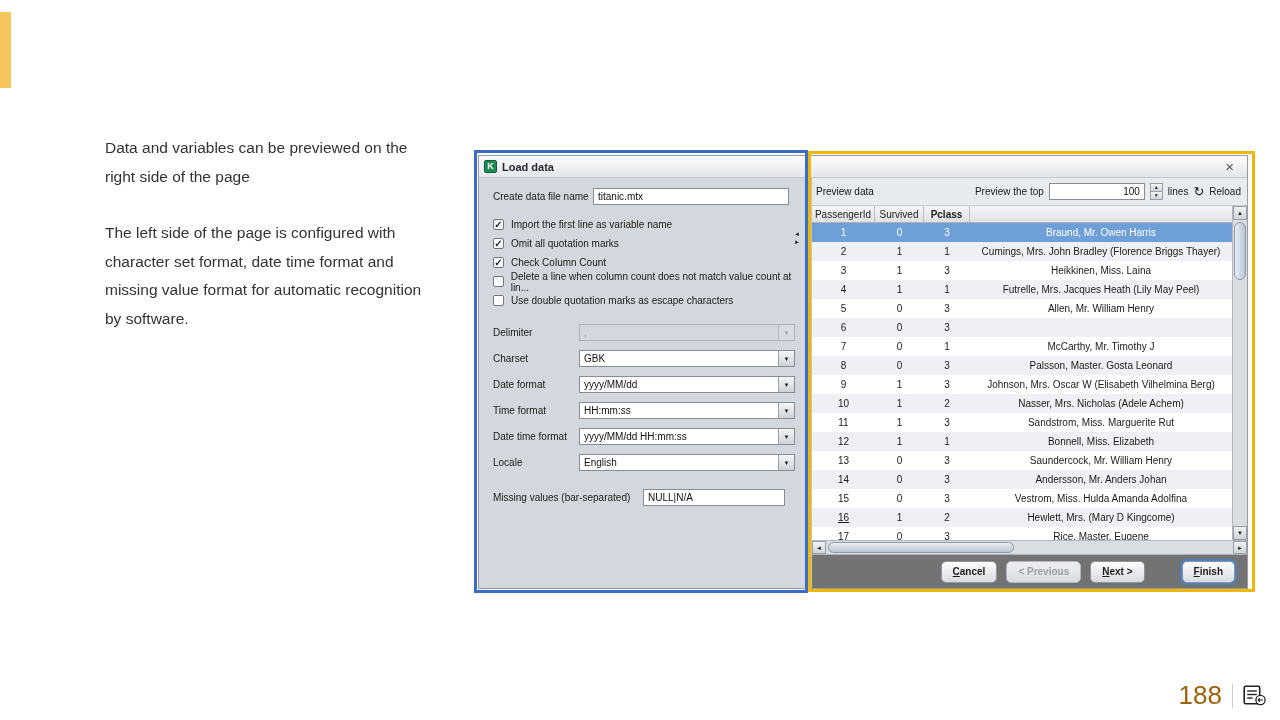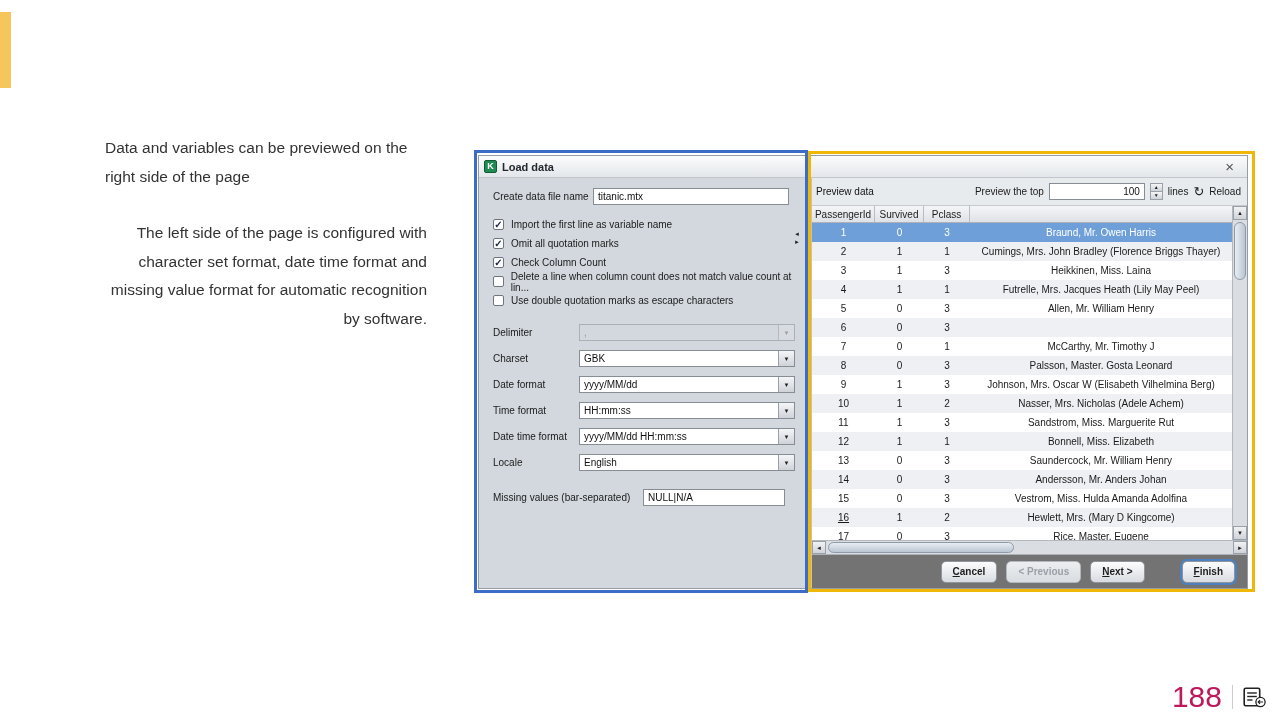"Pclass" div.th { font-weight: none -> bold }
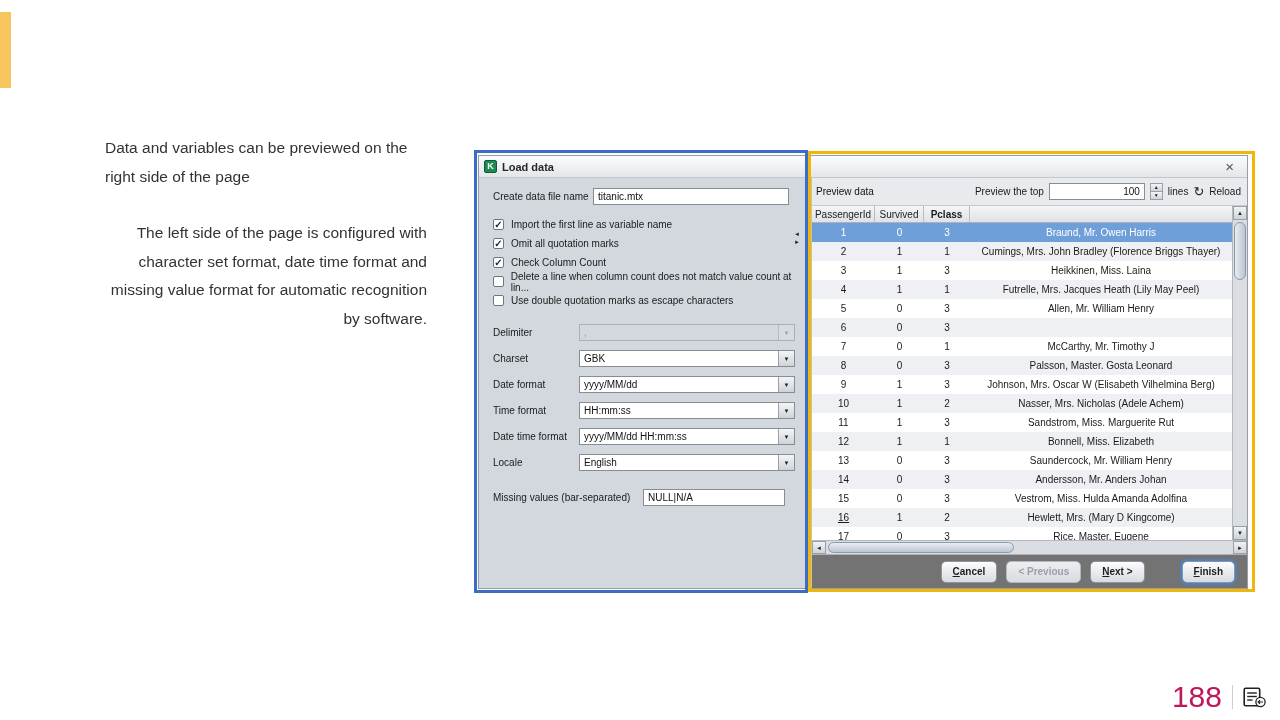"The left side of the" .body-text p + p { text-align: right -> none }
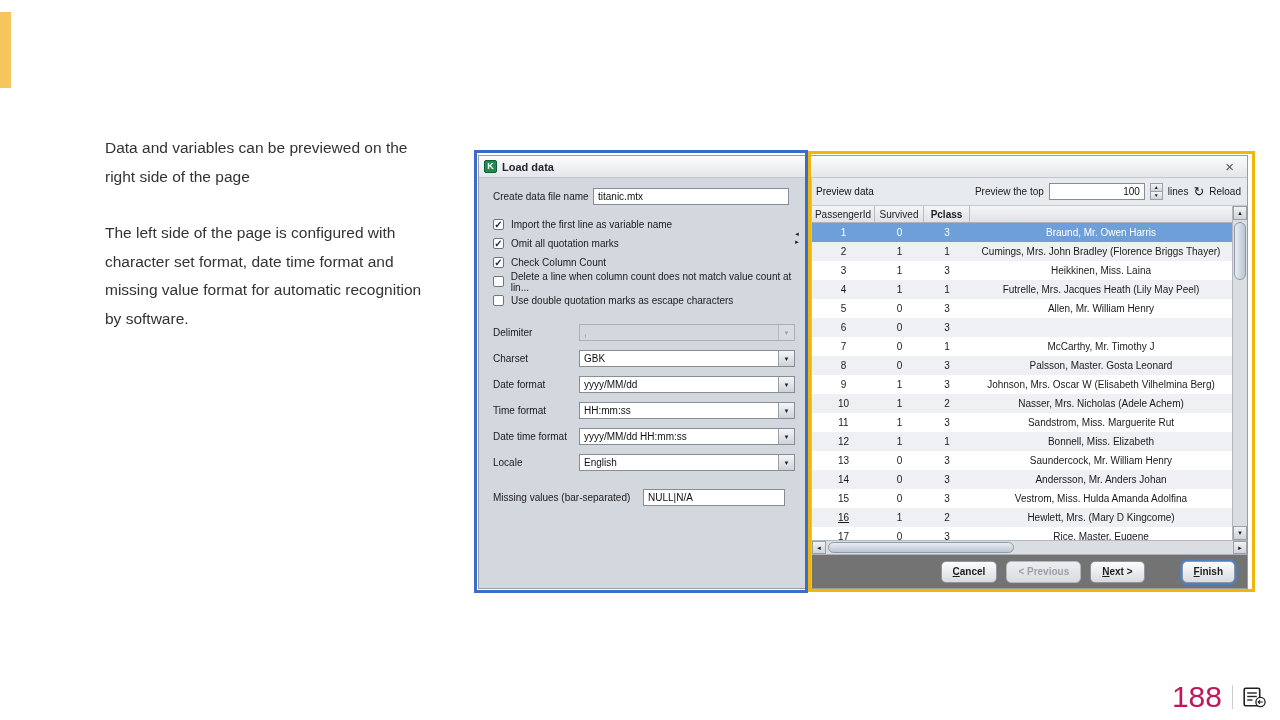"188" .page-num { color: #be185d -> #a16207; font-size: 30px -> 26px }
